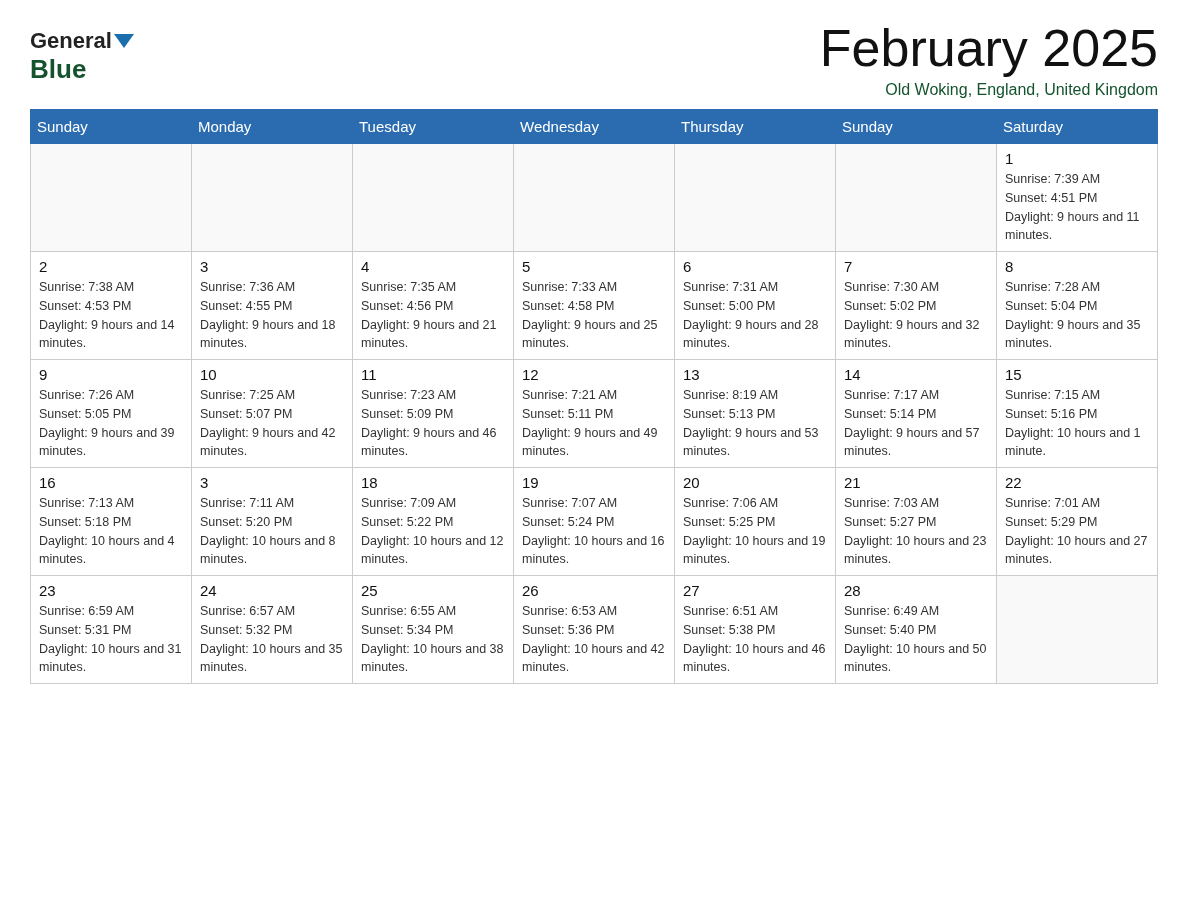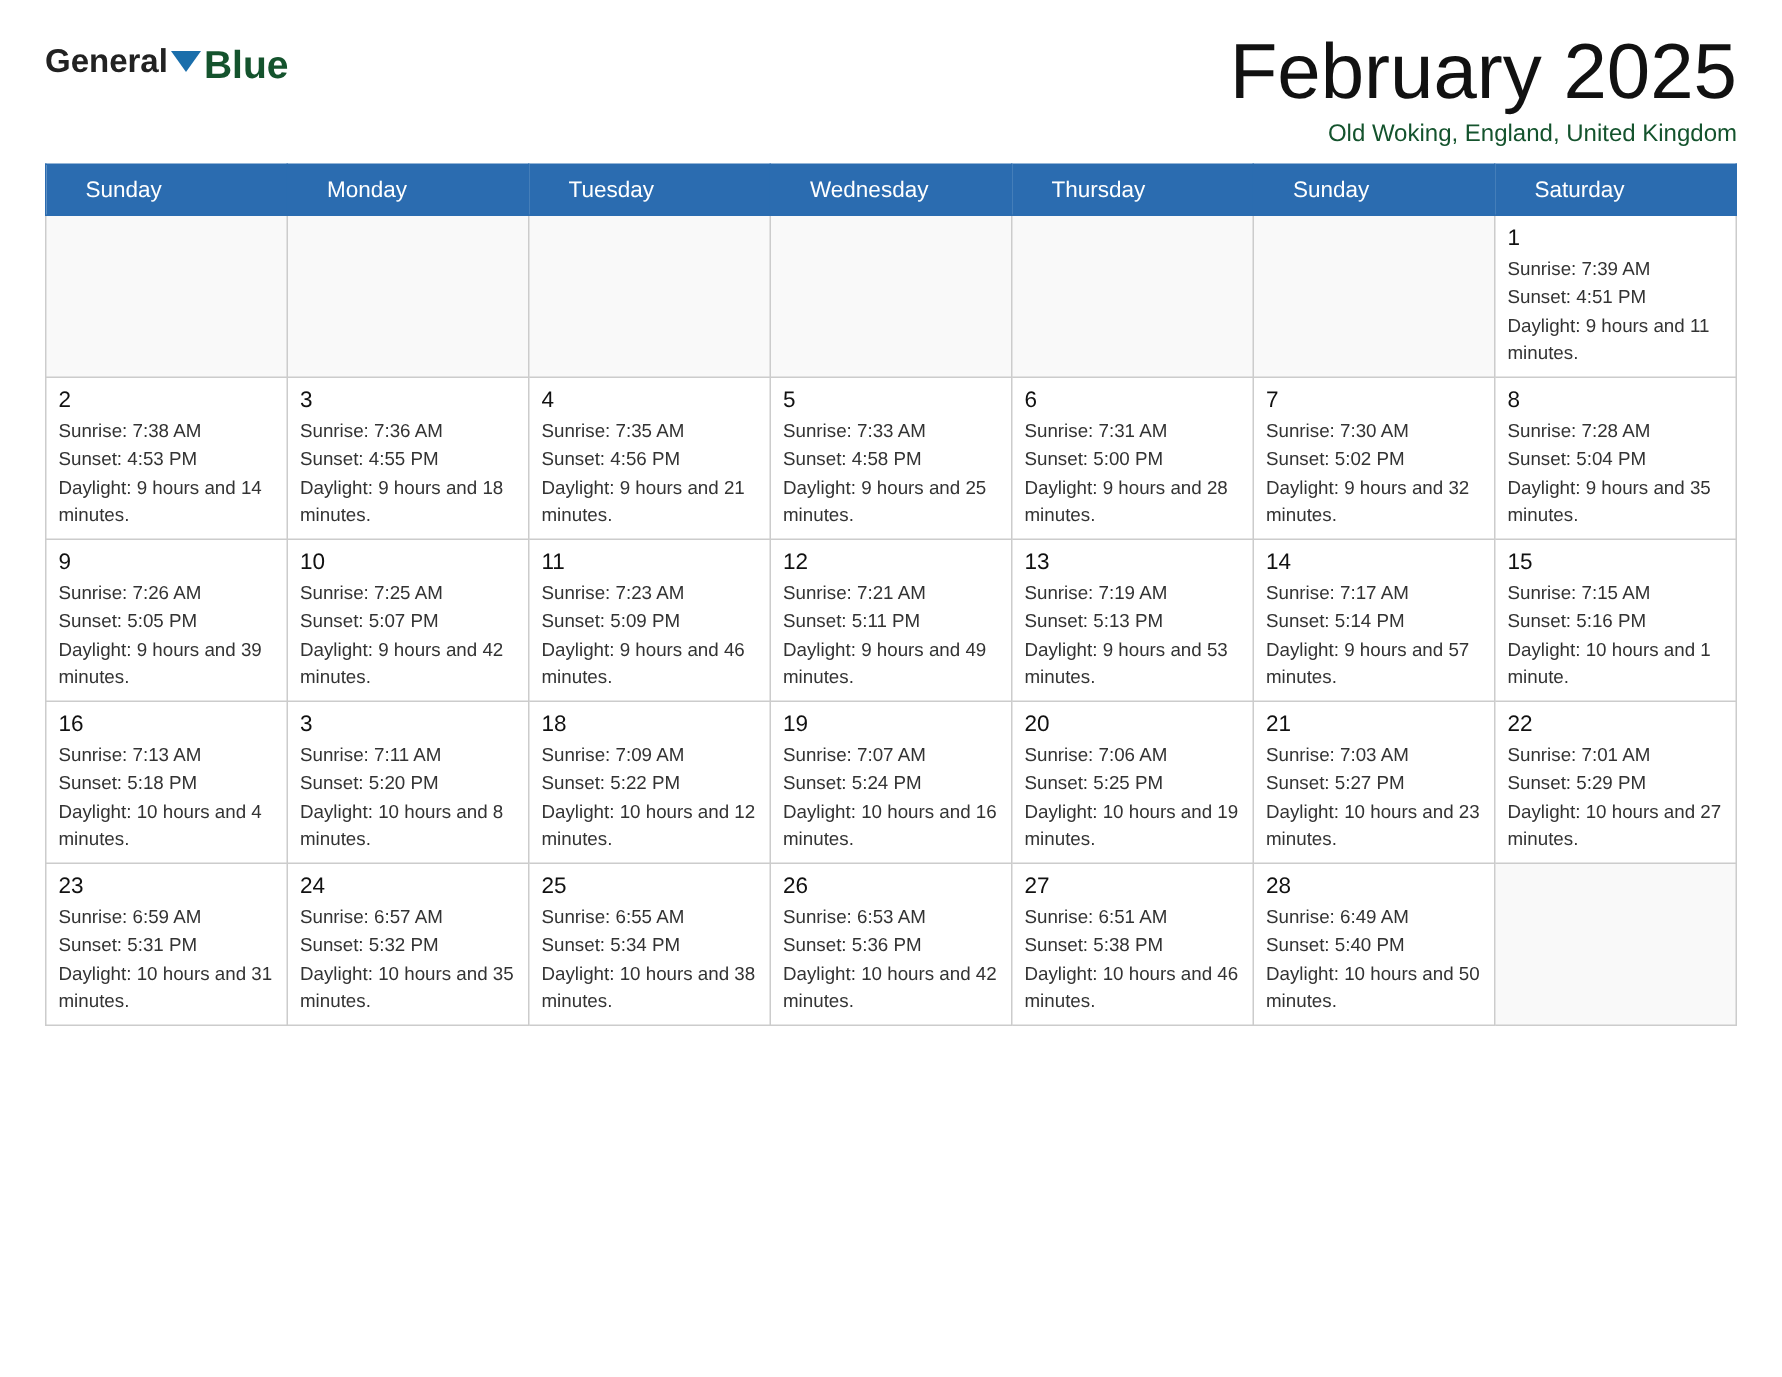"General" .logo { flex-direction: none -> column }
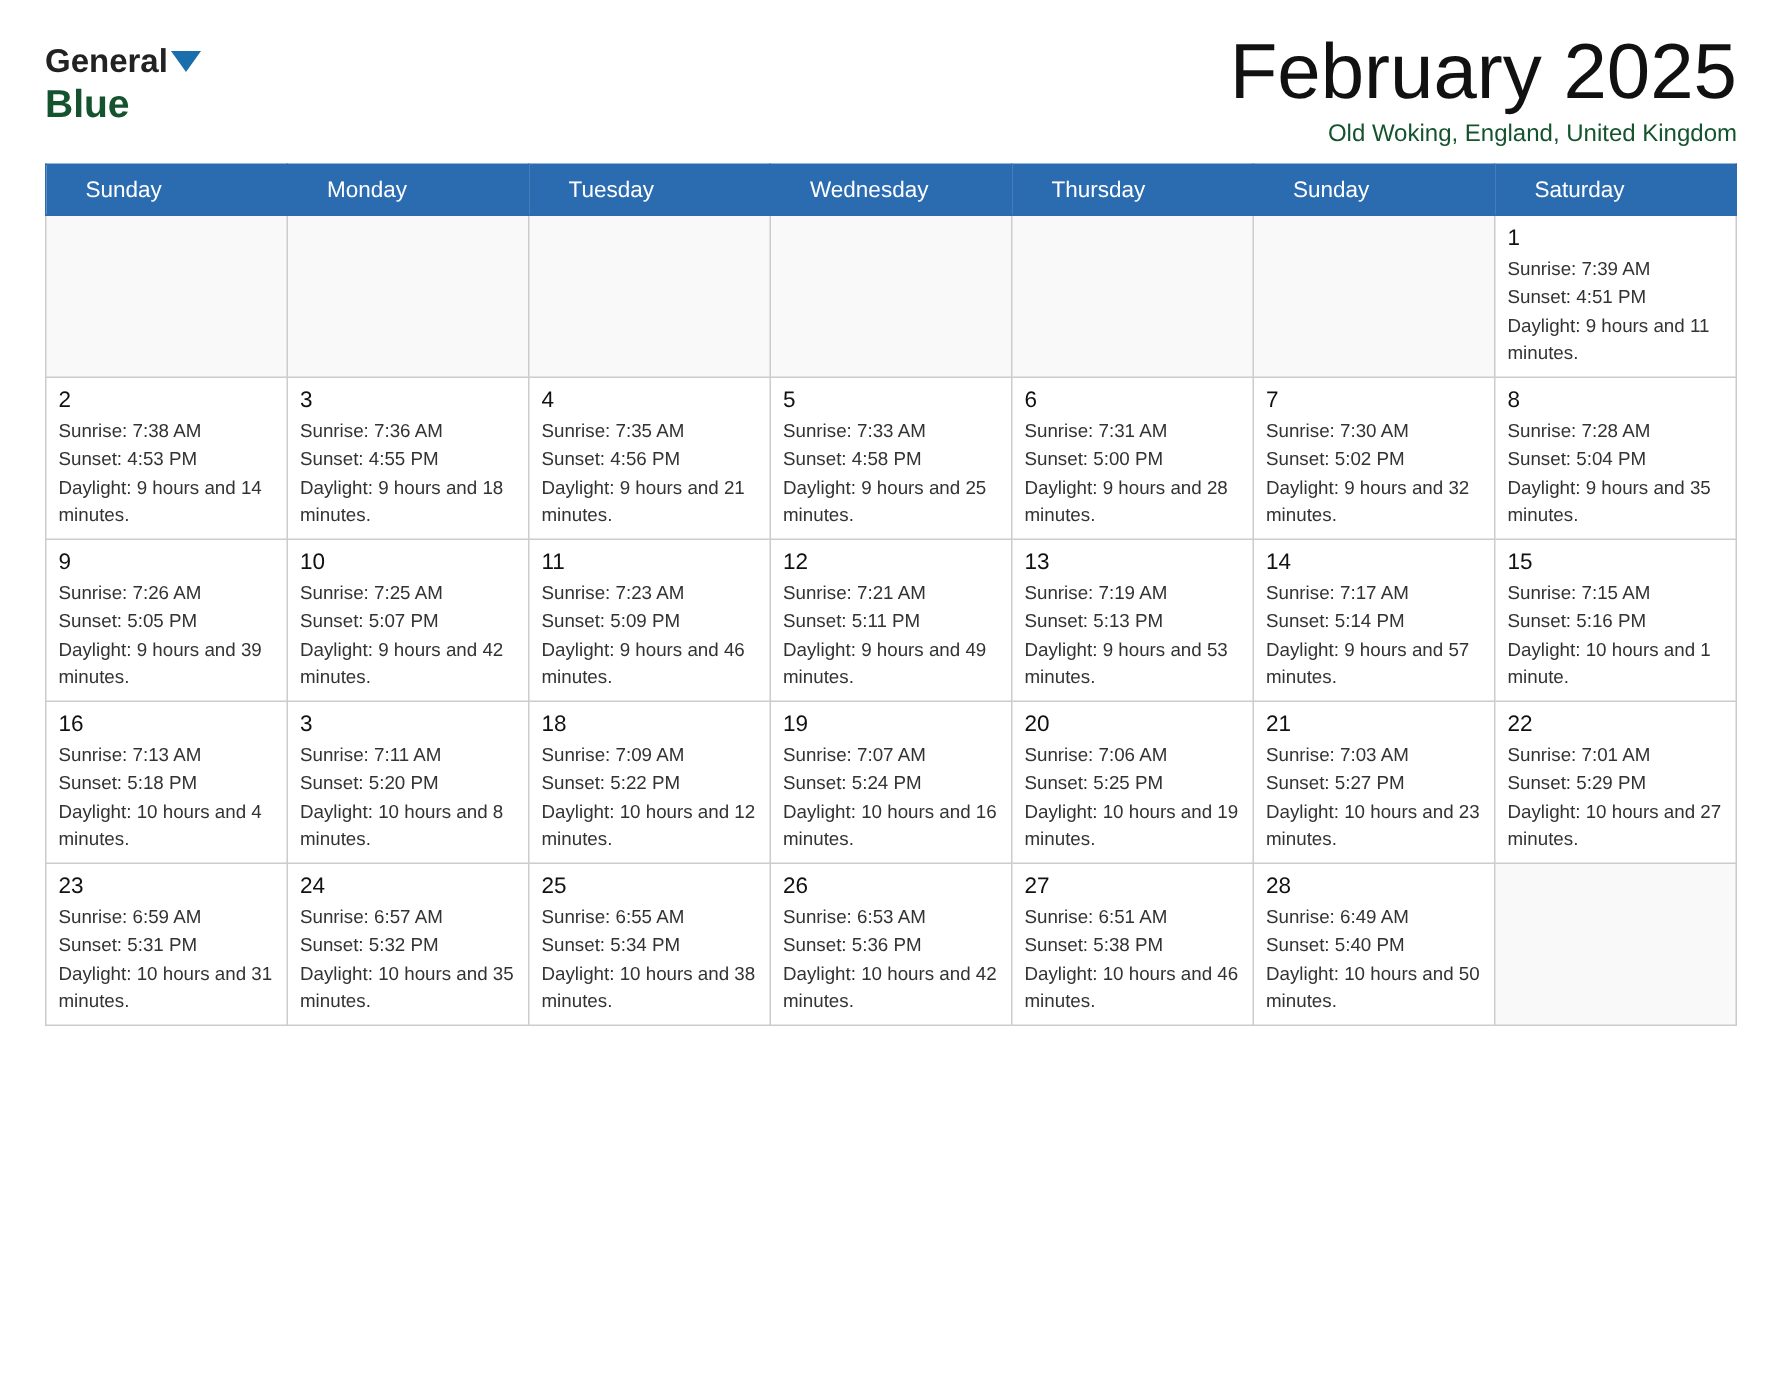"Sunday" .calendar-table th { padding: 8px 26px -> 8px 6px }
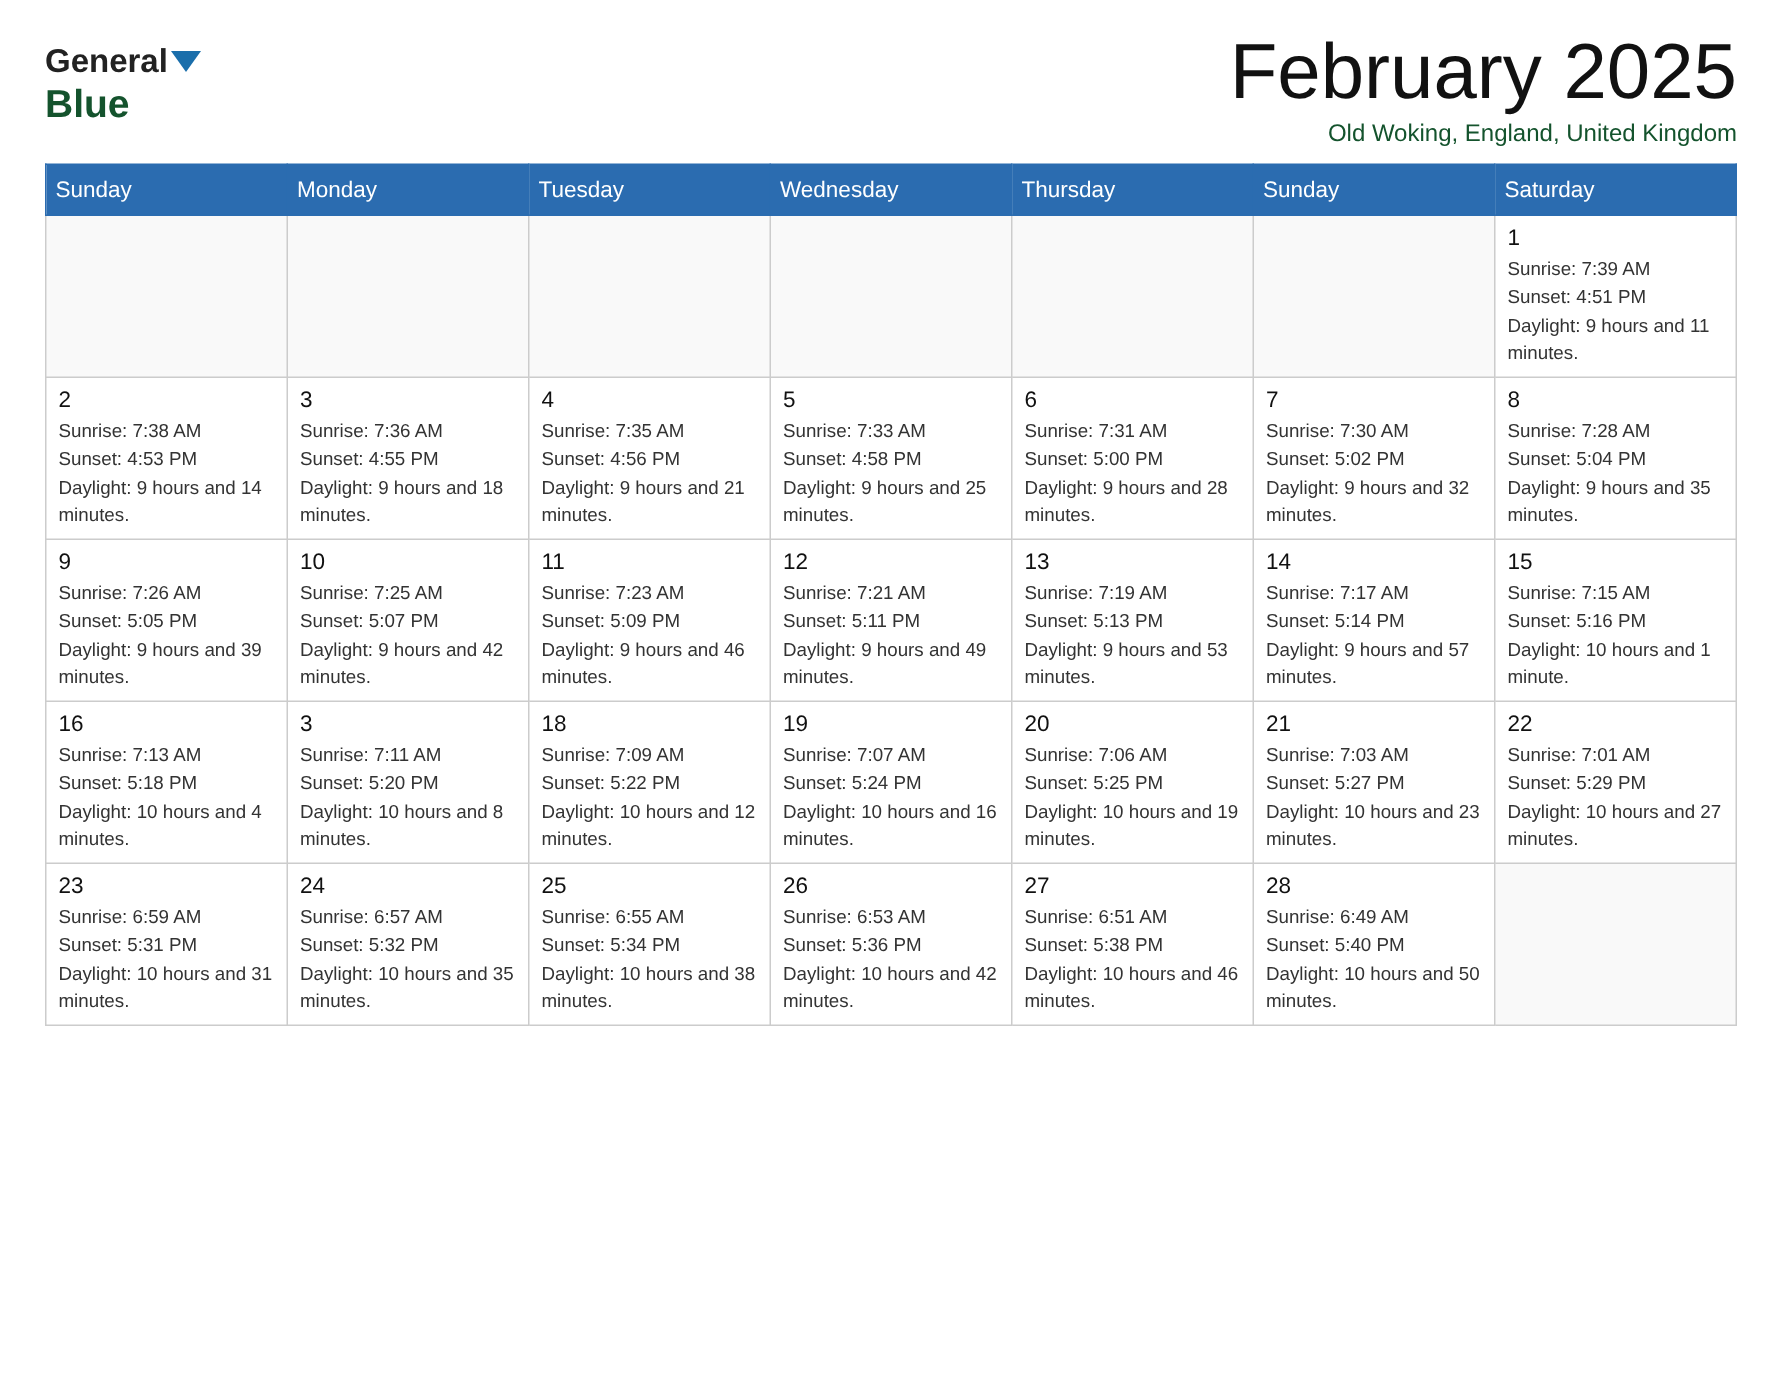"Sunrise: 7:19 AM" div.day-info { text: 7:19 -> 8:19 }
